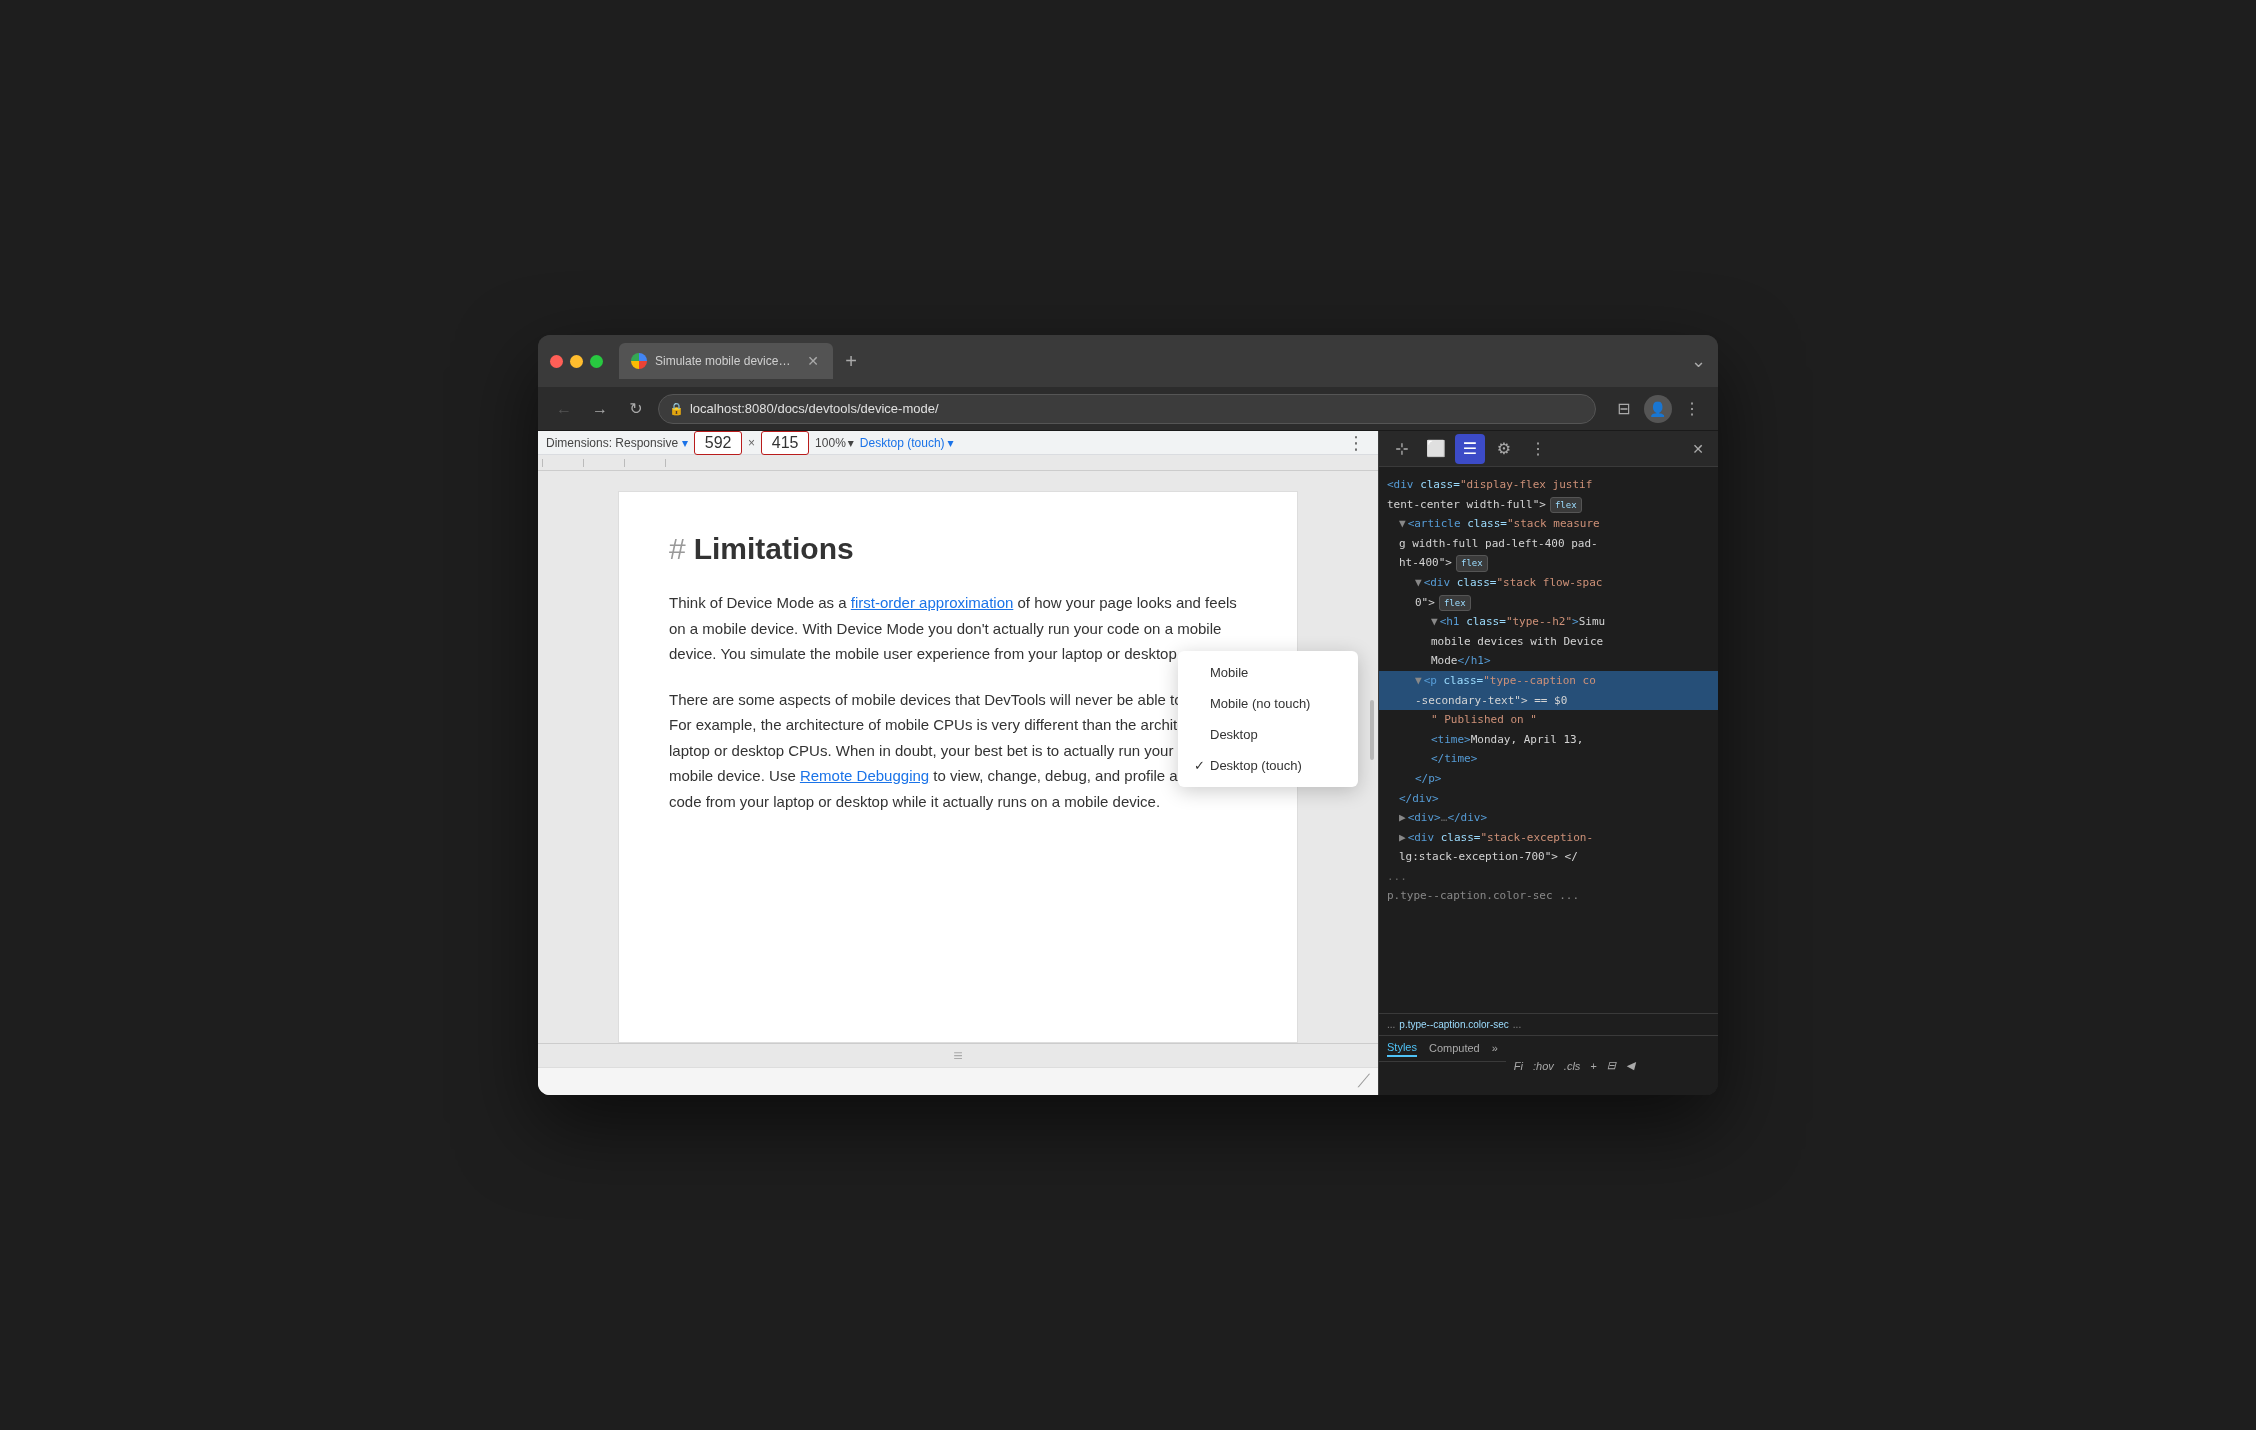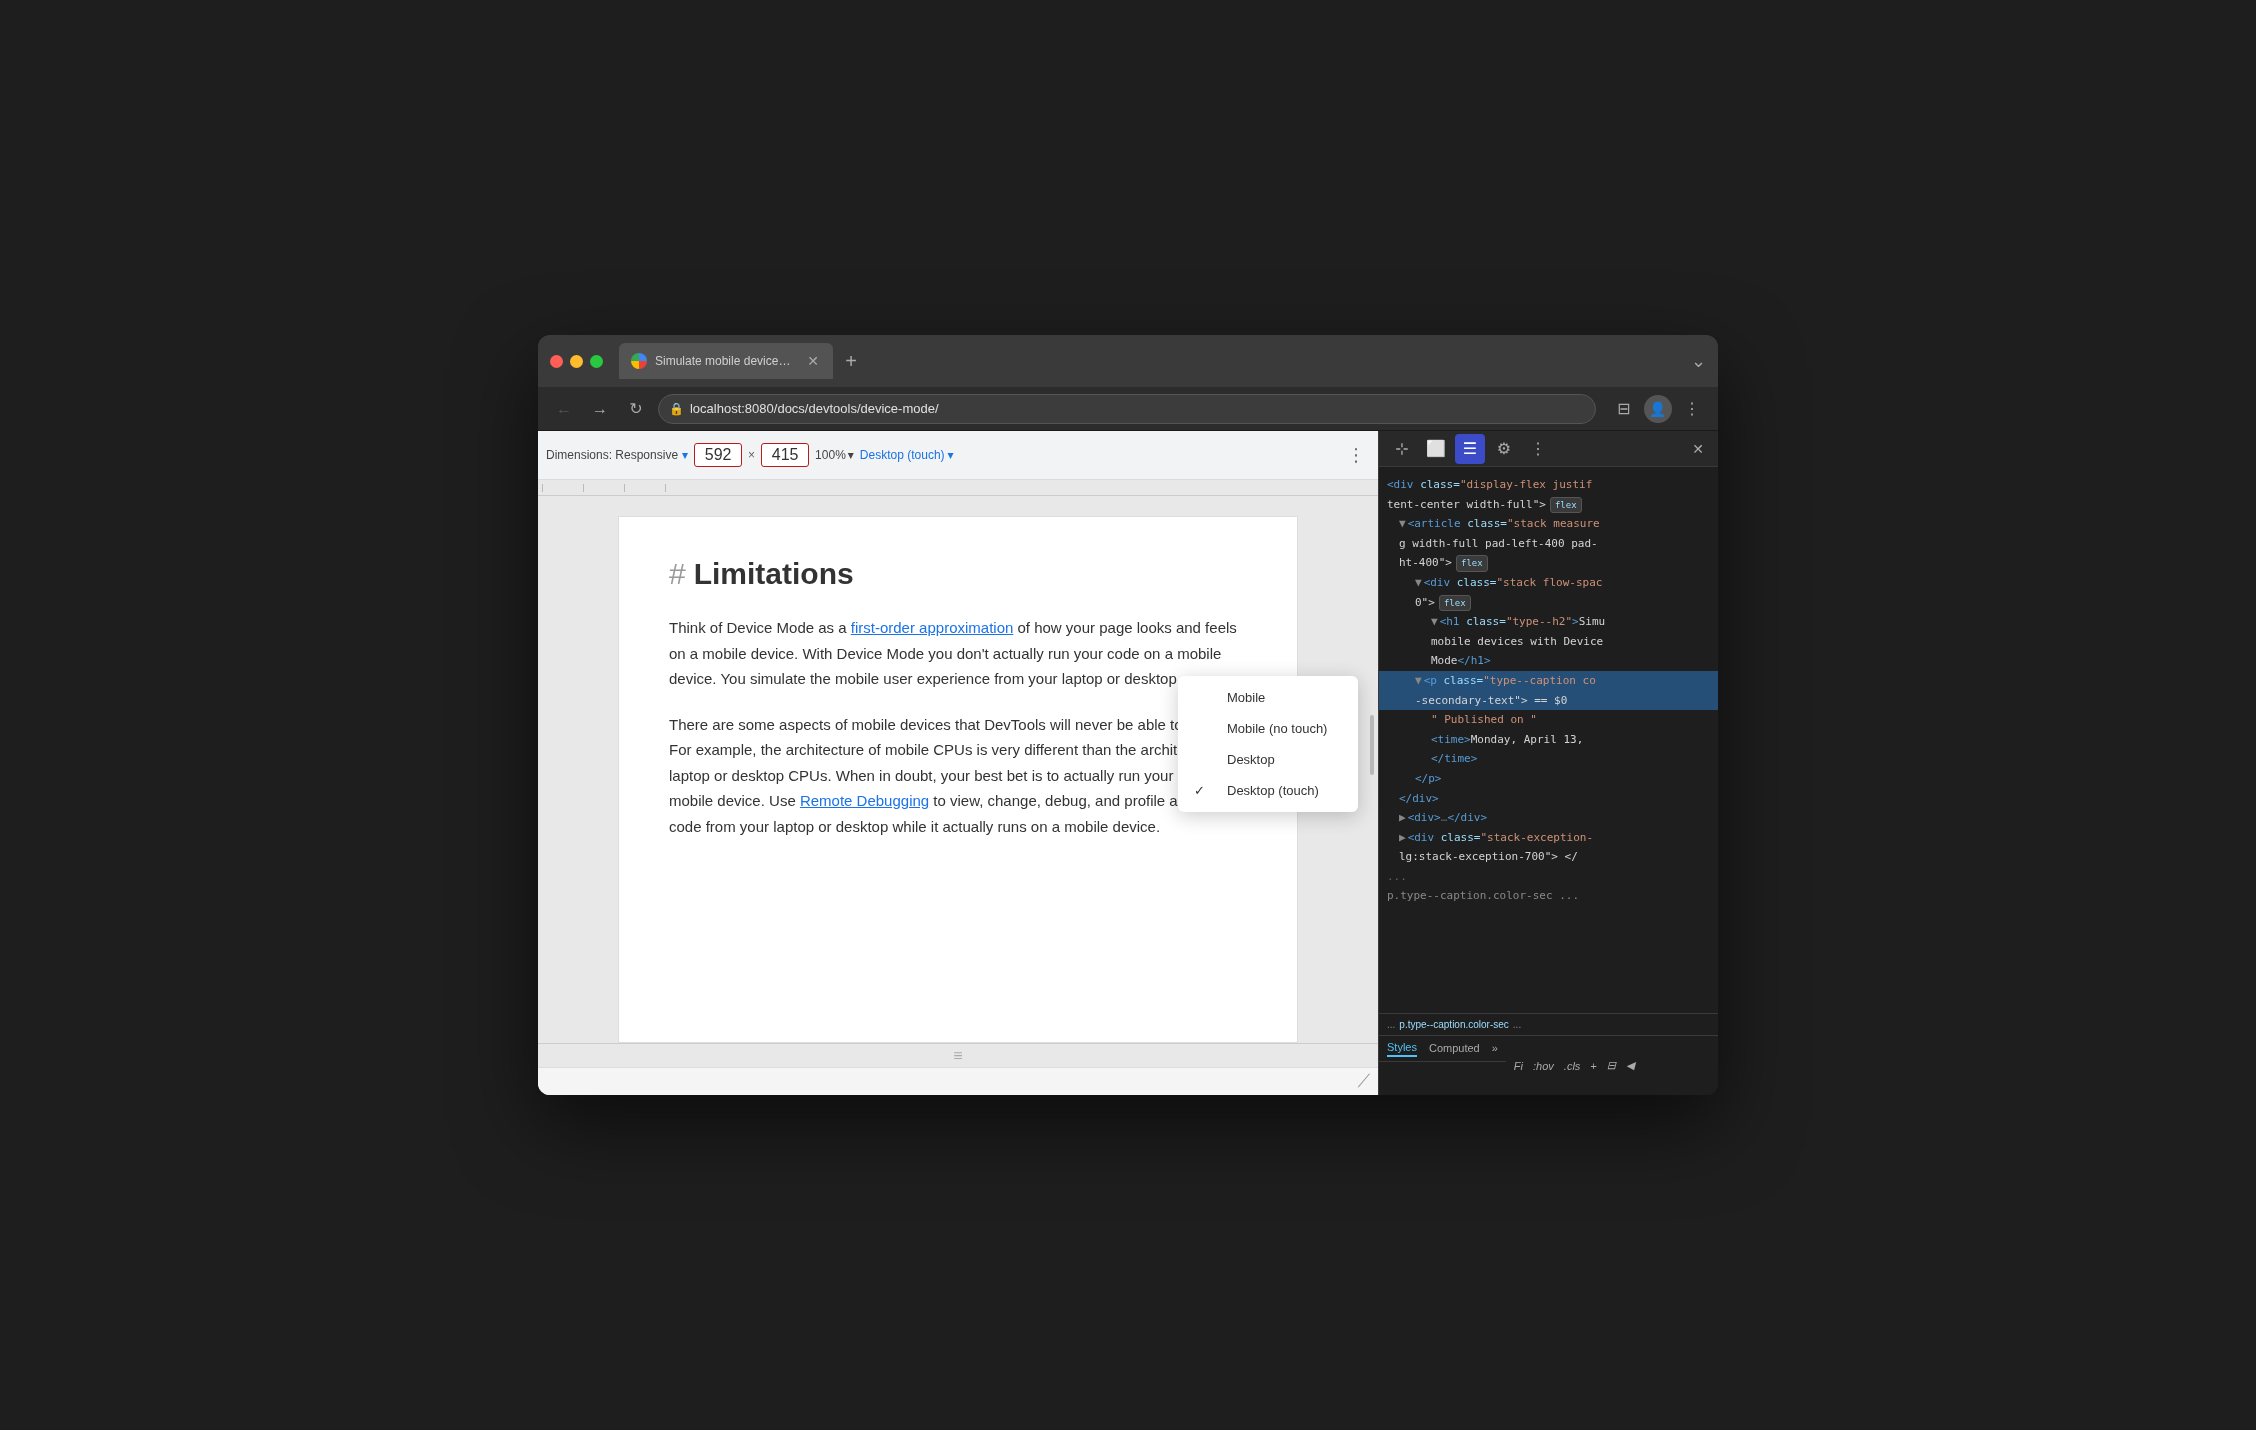"Dimensions: Responsive" .devtools-toolbar { height: 49px -> 24px }
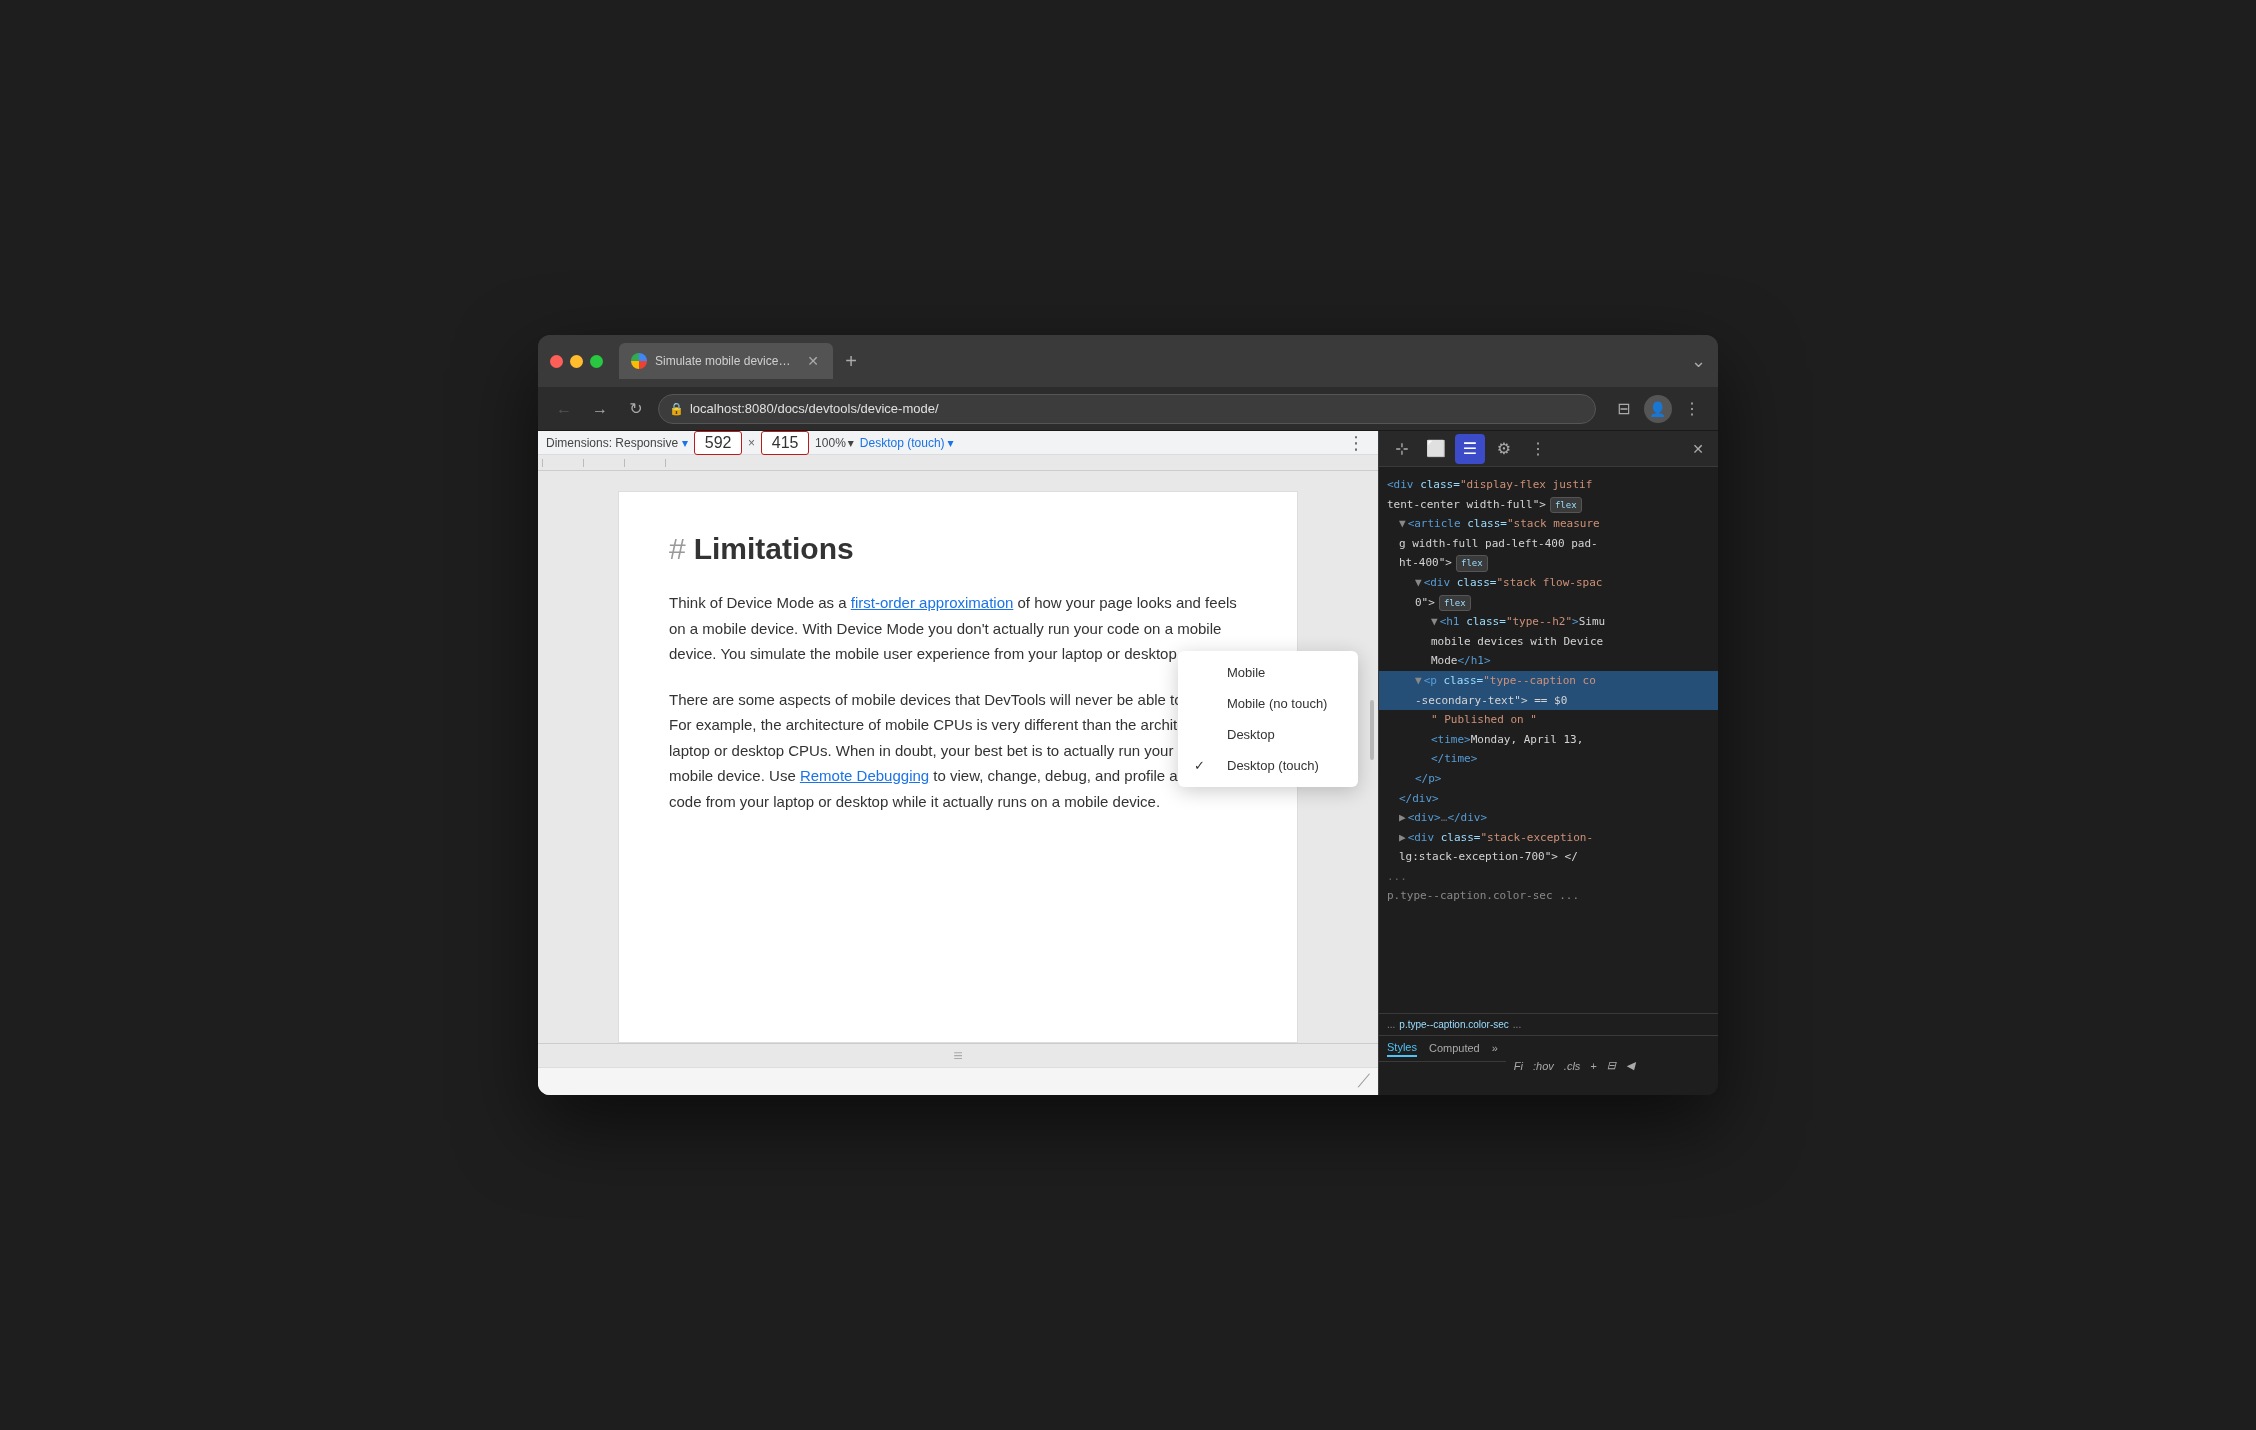"Mobile" .dropdown-item { gap: 17px -> 0 }
